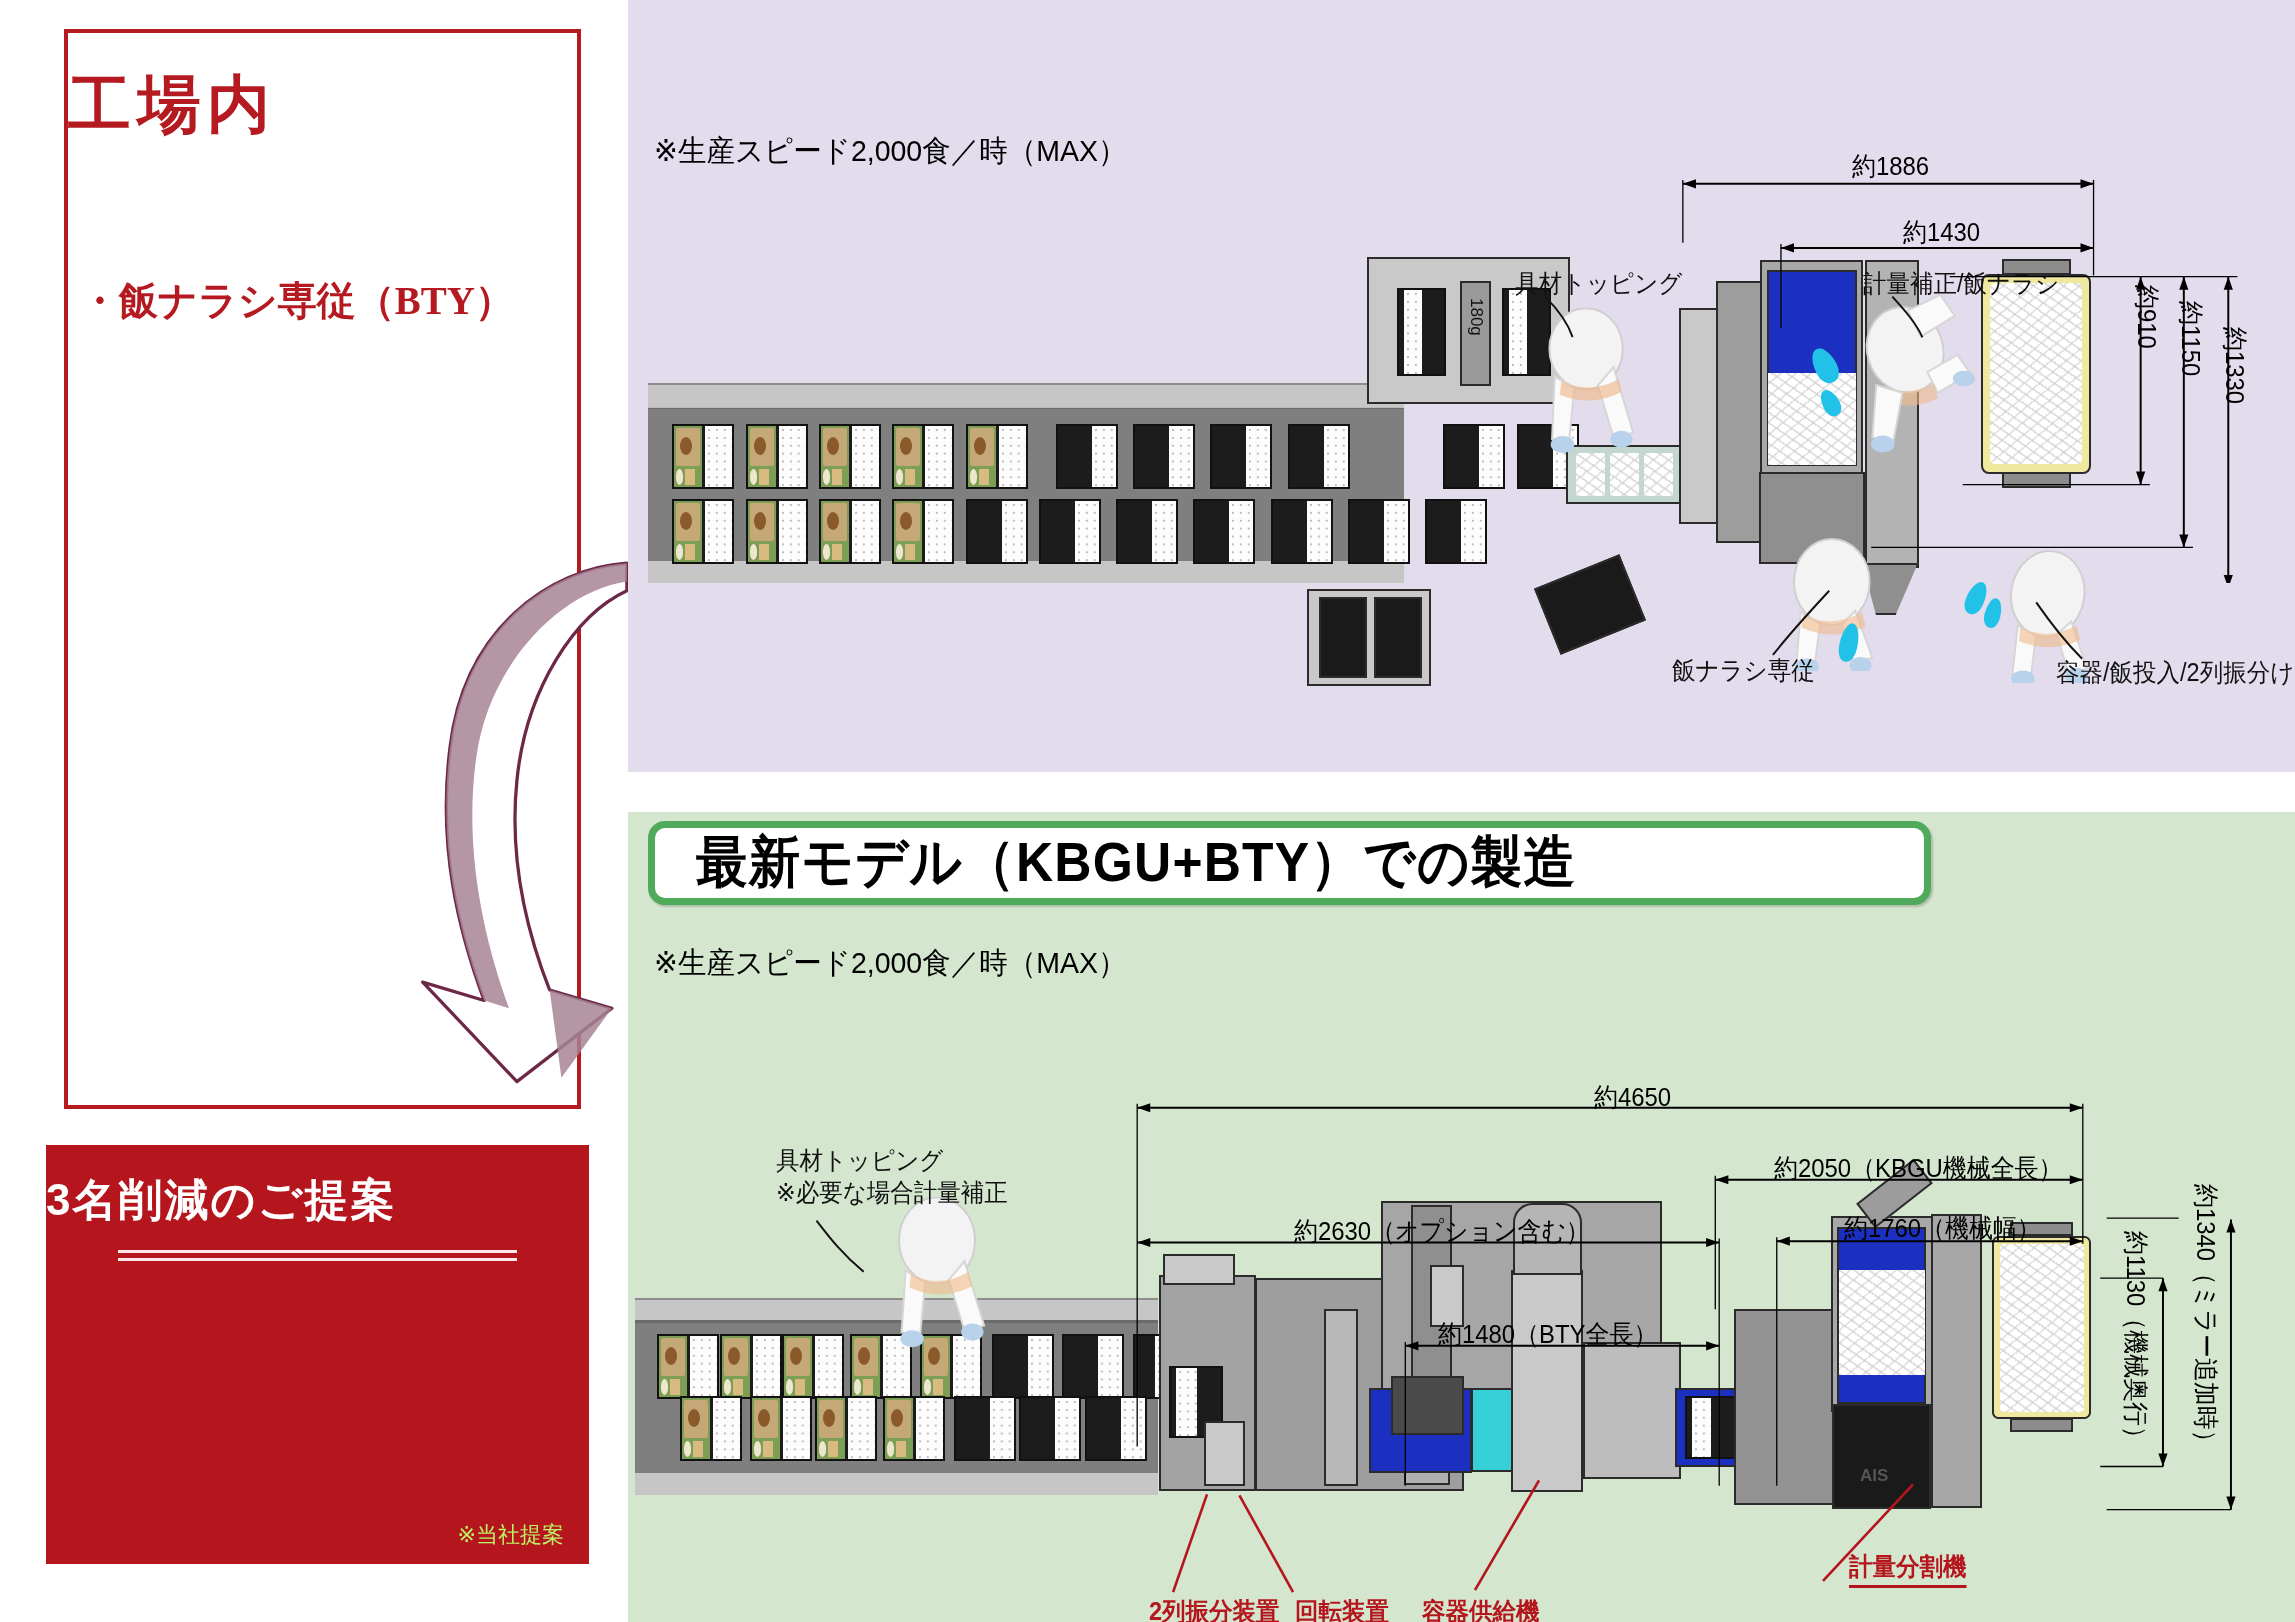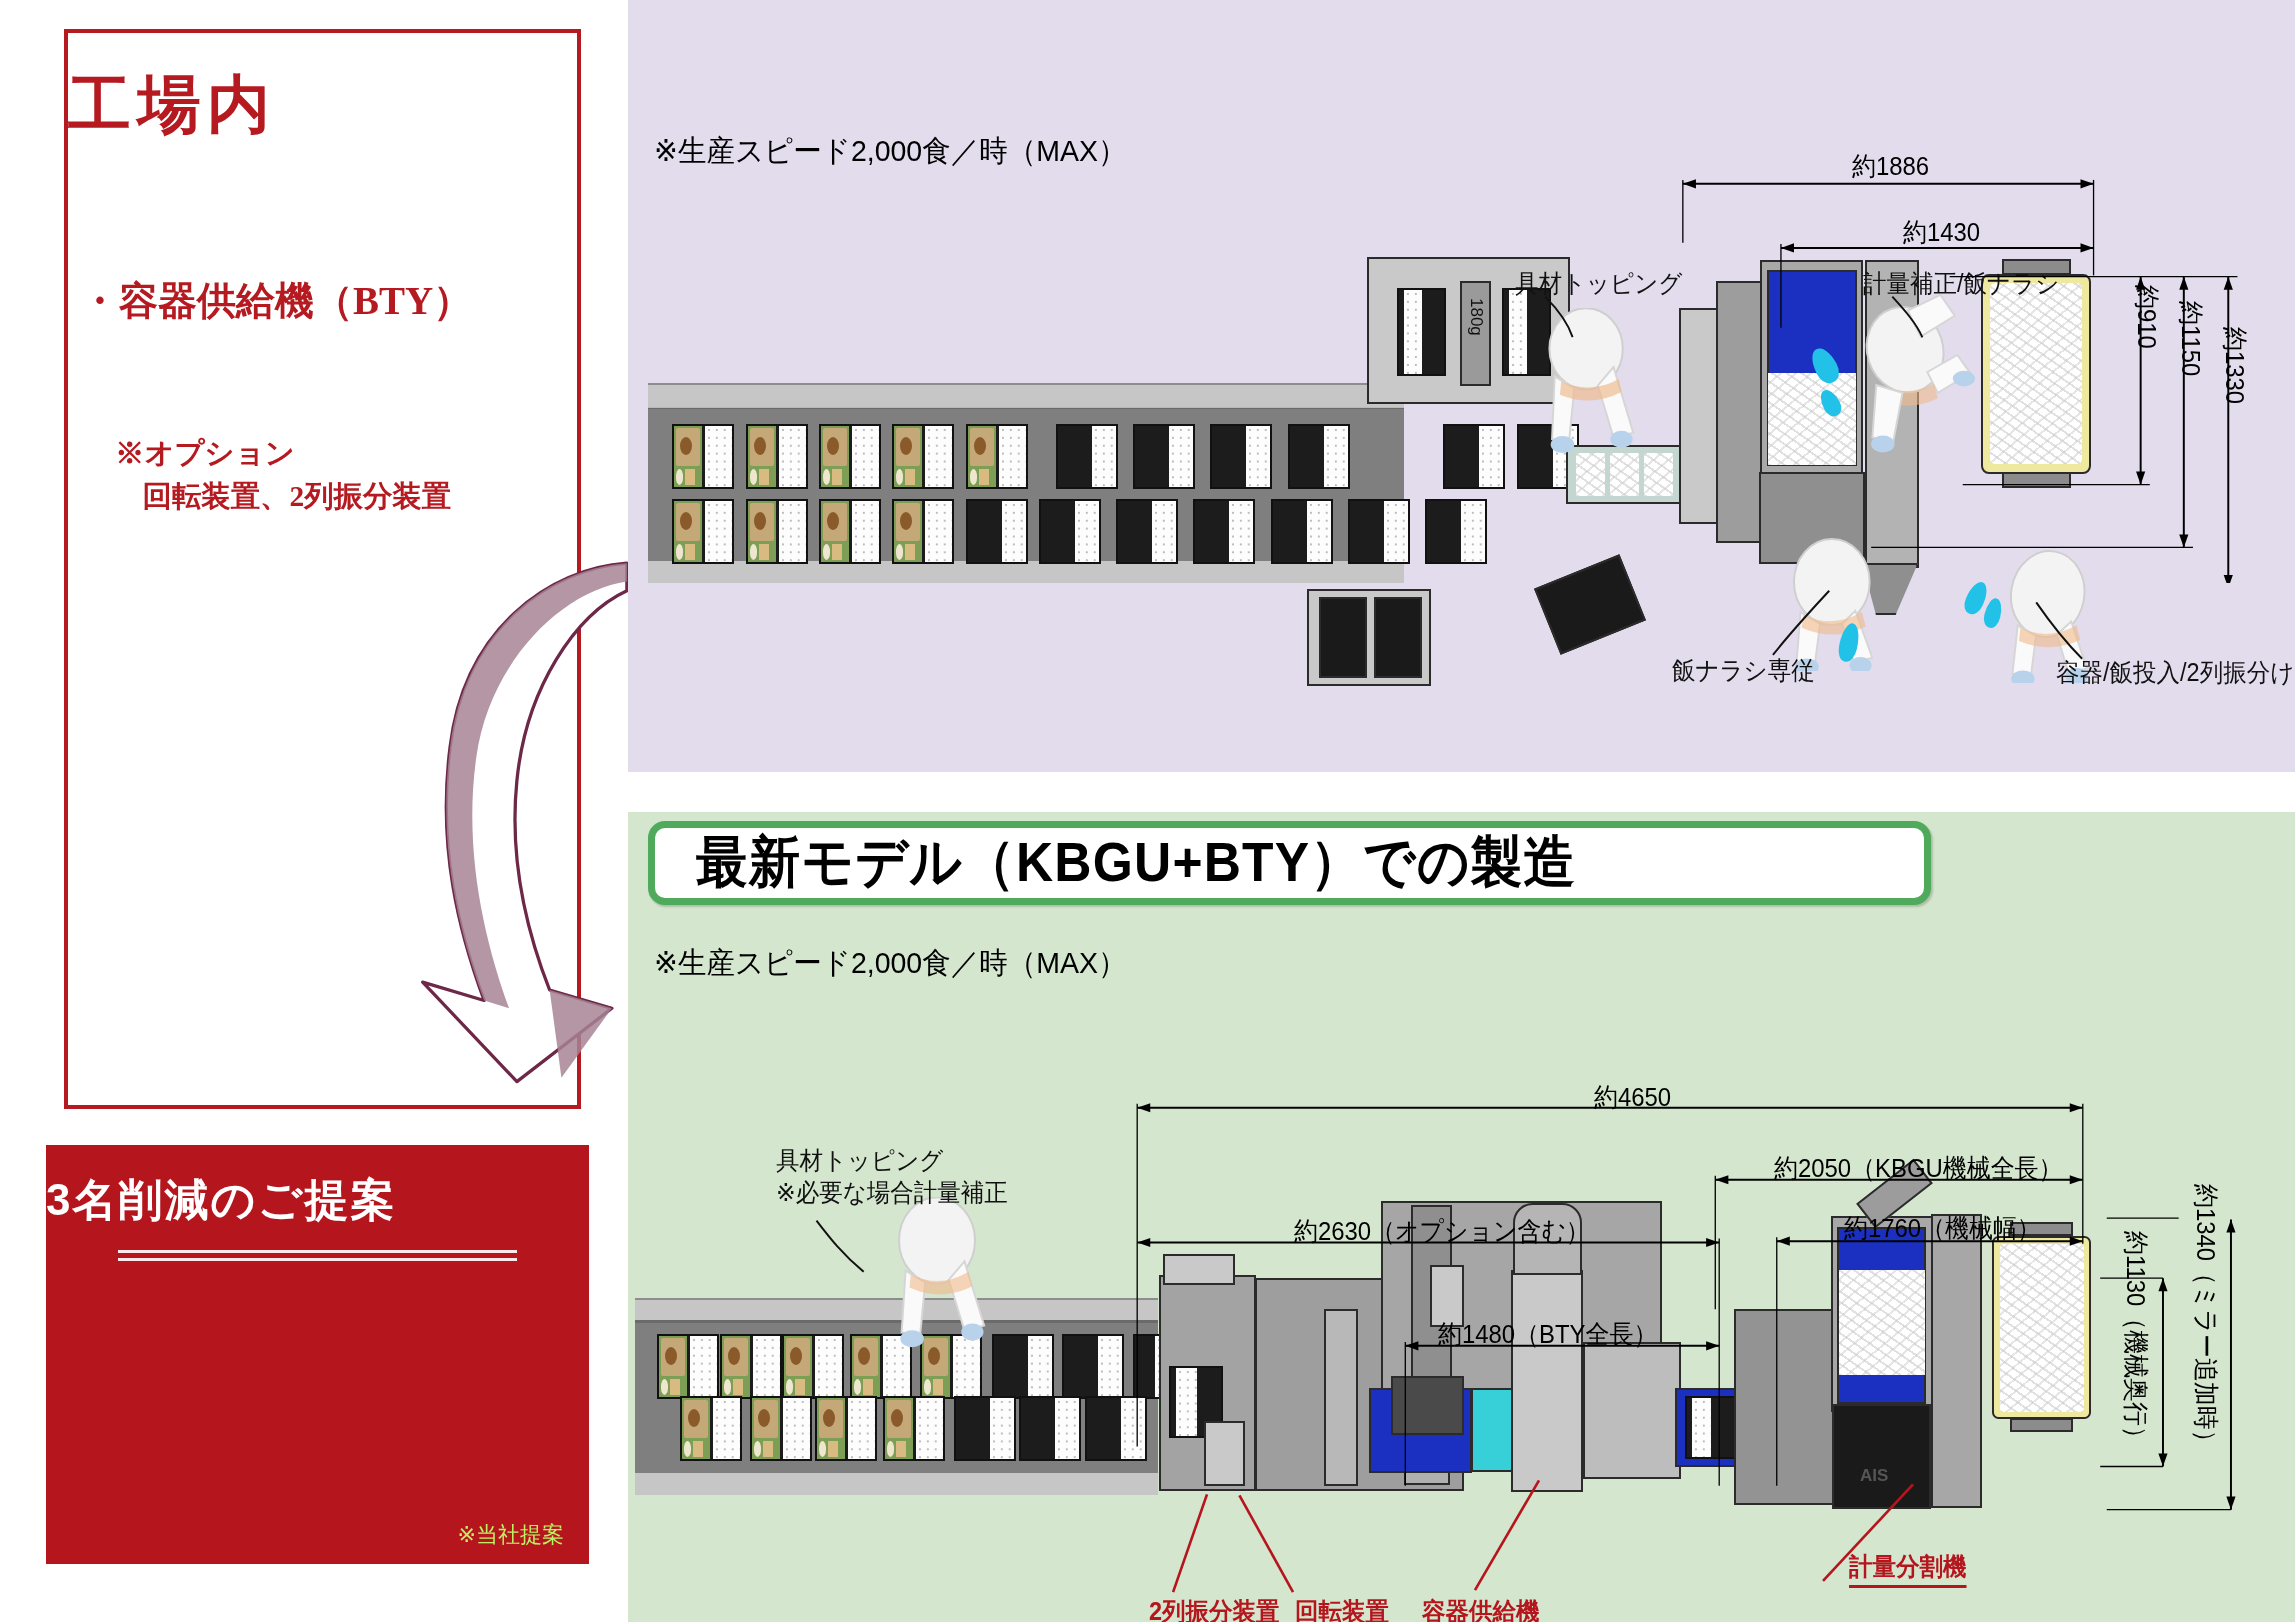"・容器供給機（BTY）" div.lw-bullet { text: 容器供給機 -> 飯ナラシ専従 }
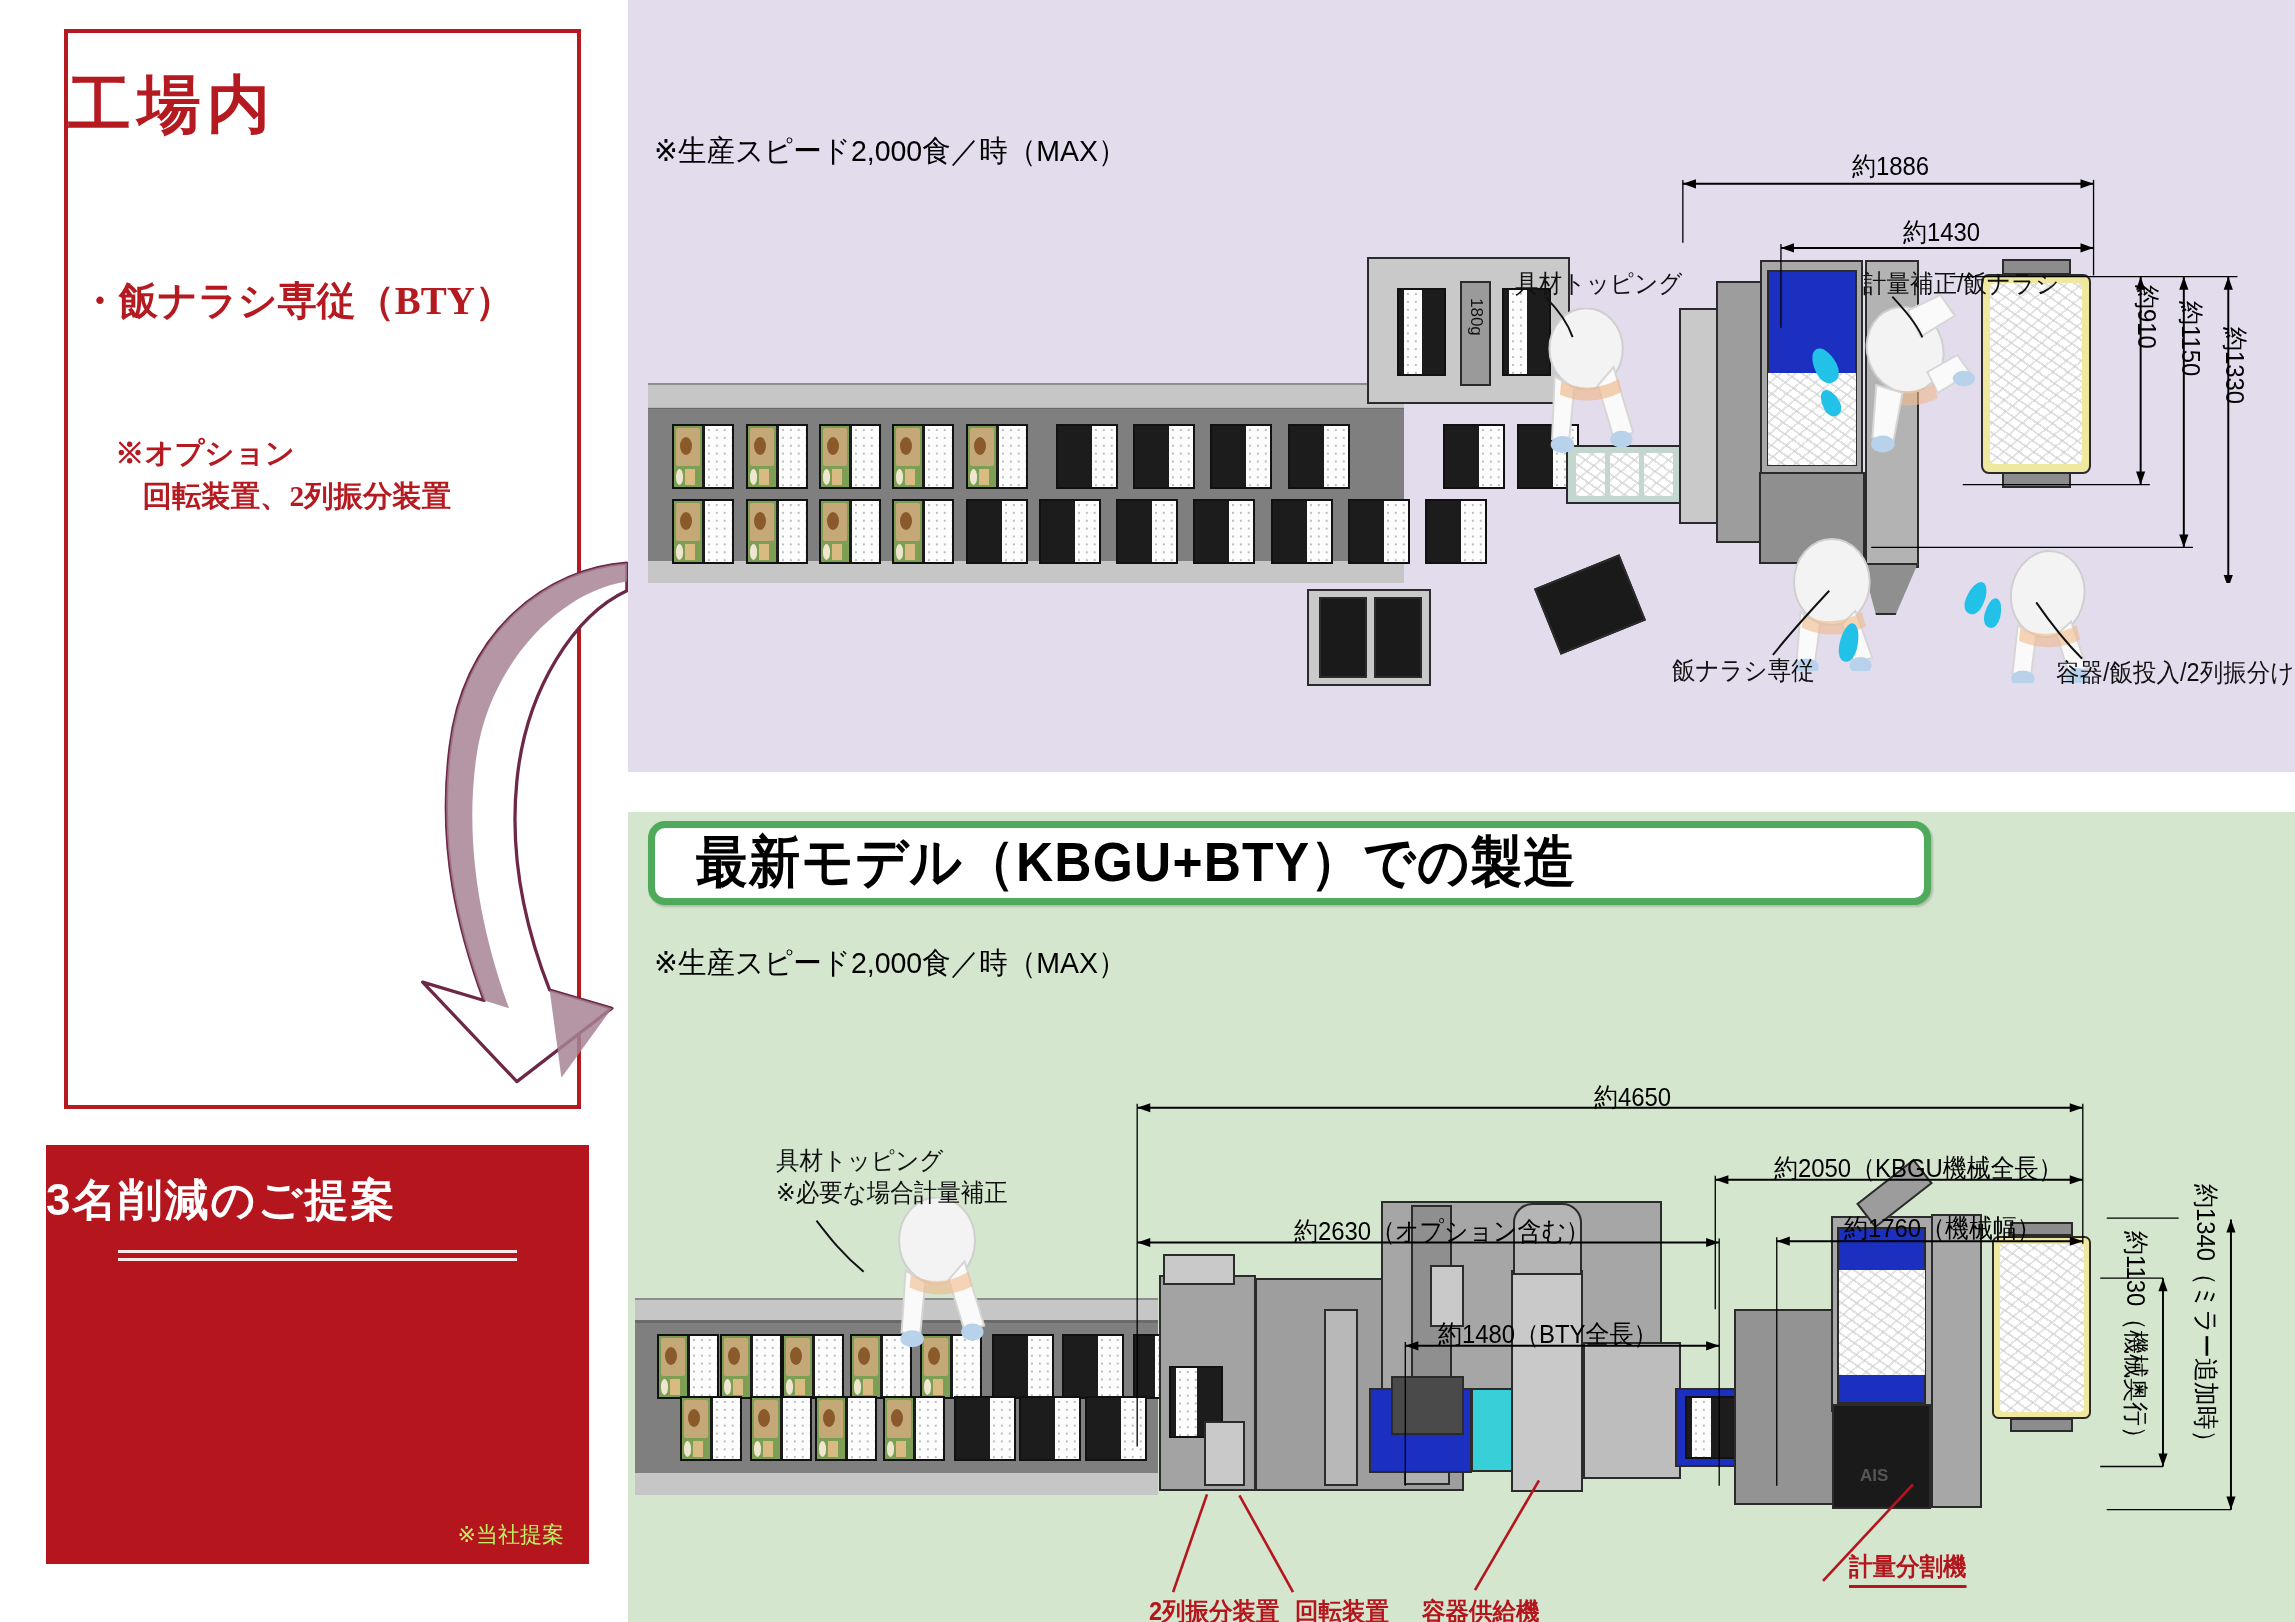"※オプション" div.lw-opt { html: <div> <span>※オプション</span> <span>回転装置、2列振分装置</span> </div> -> none }
